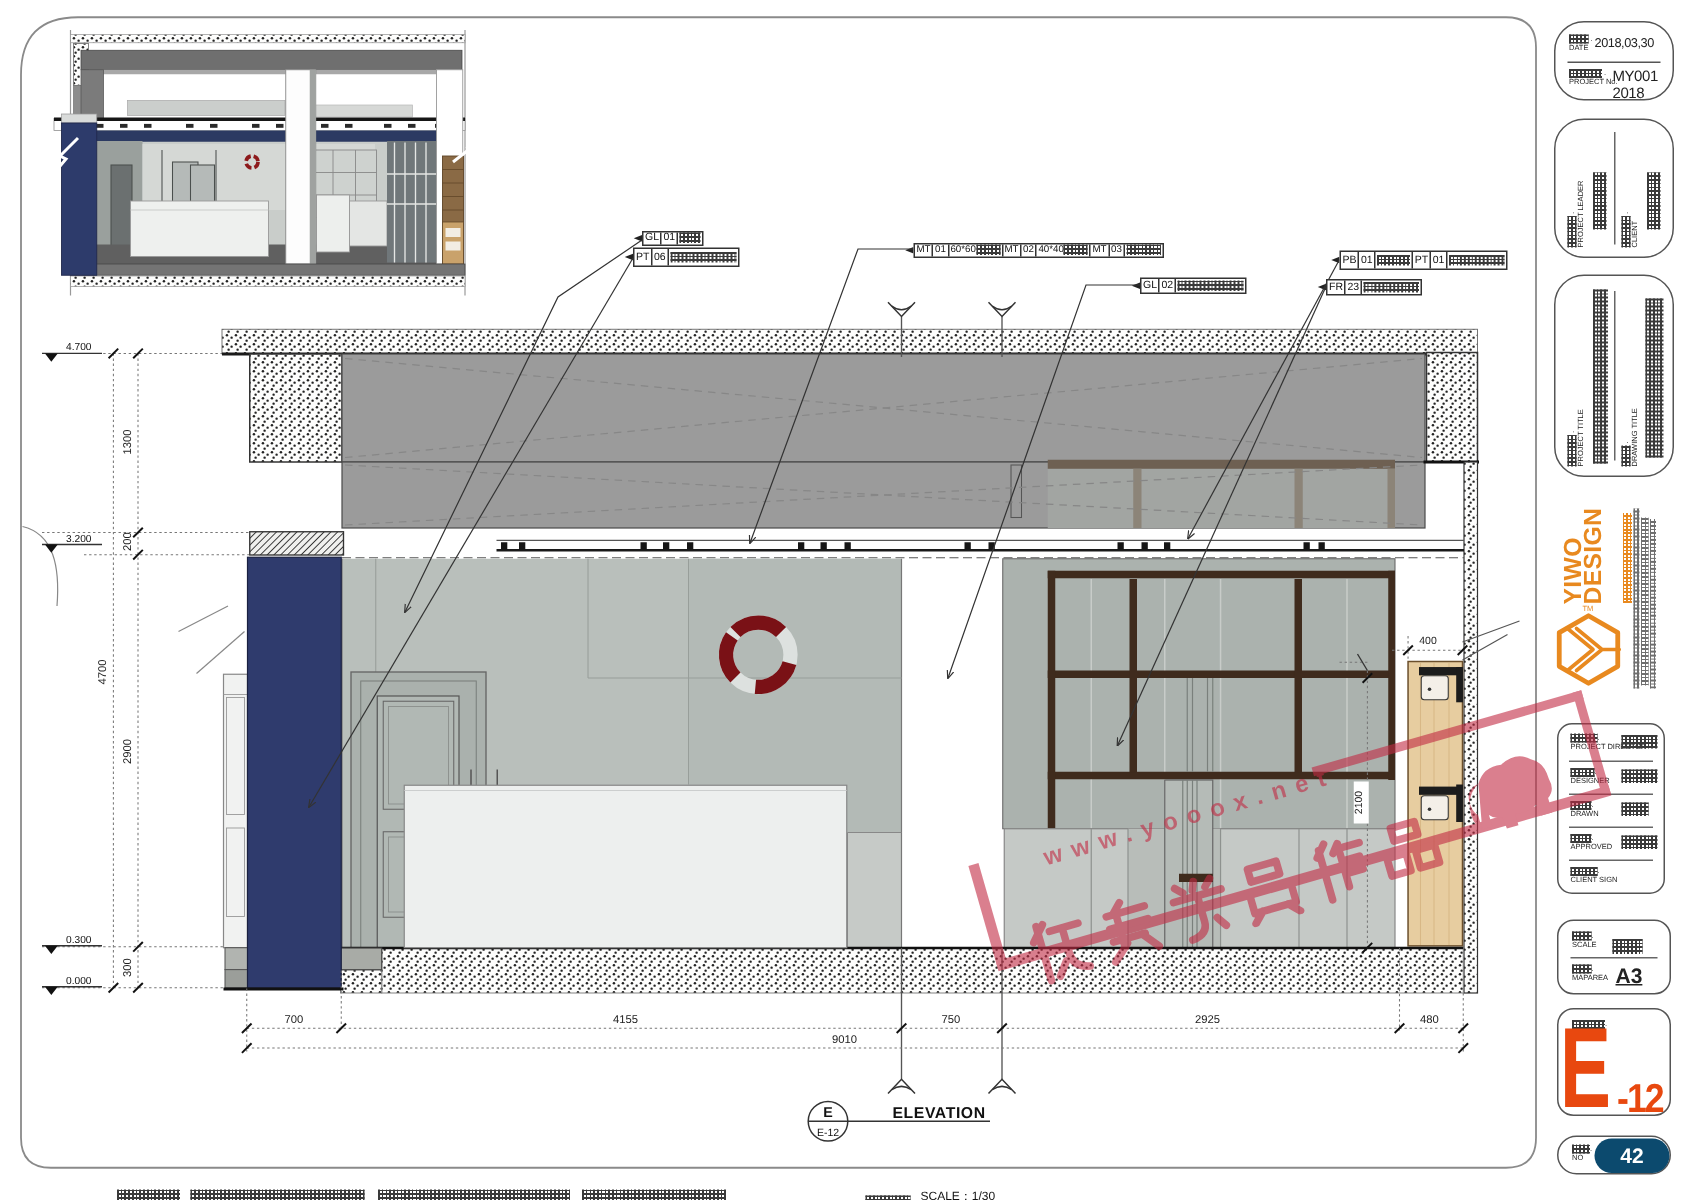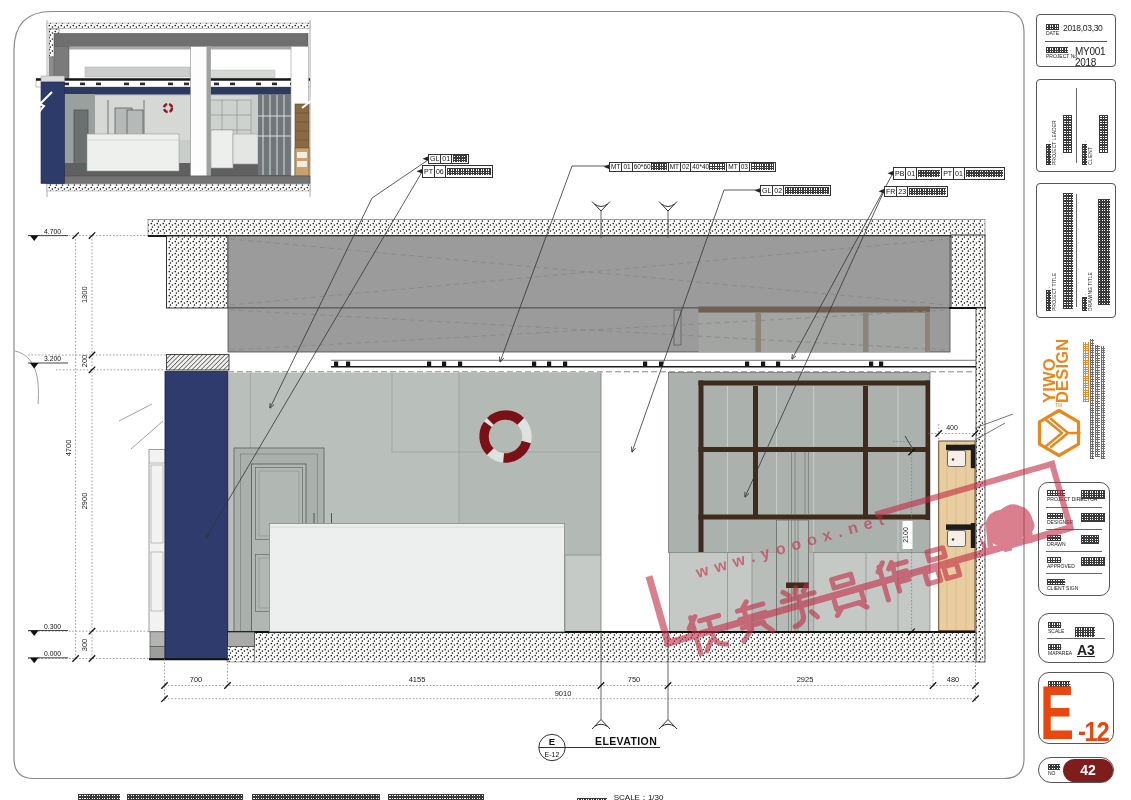"2018,03,30" .box { border-radius: 4px -> 20px }
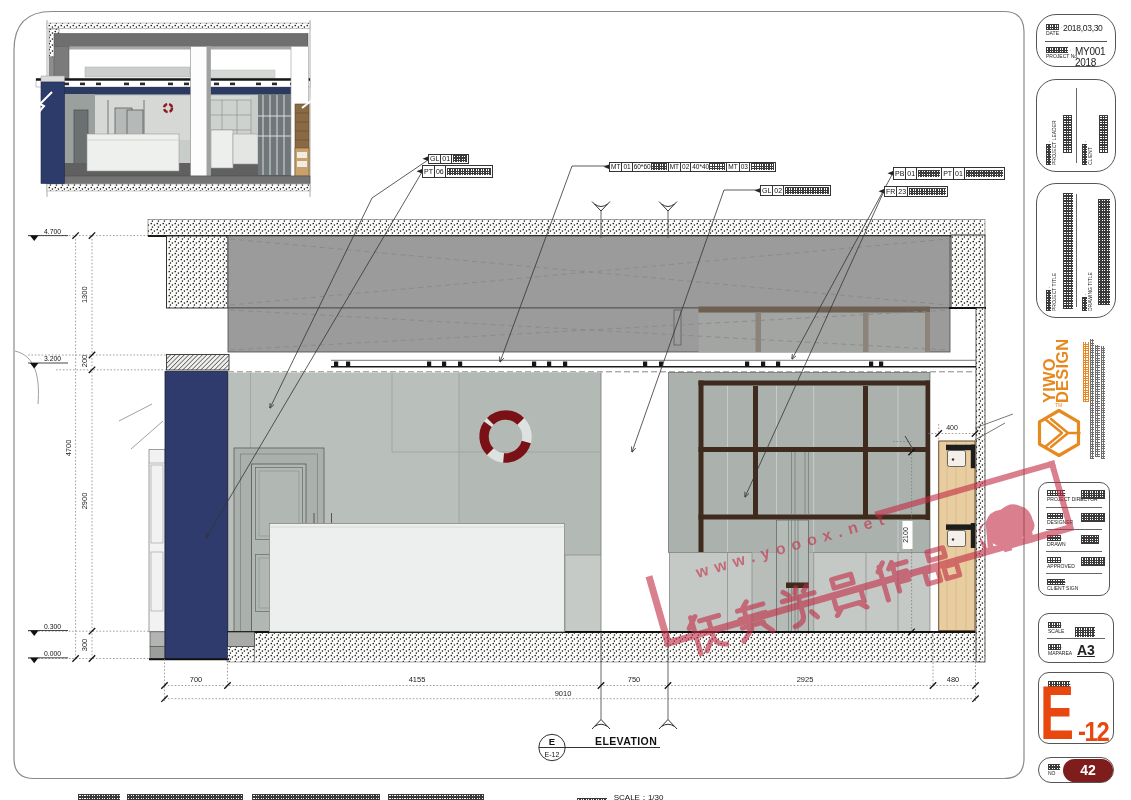"42" div { background: #7f1d1d -> #0c4a6e }
